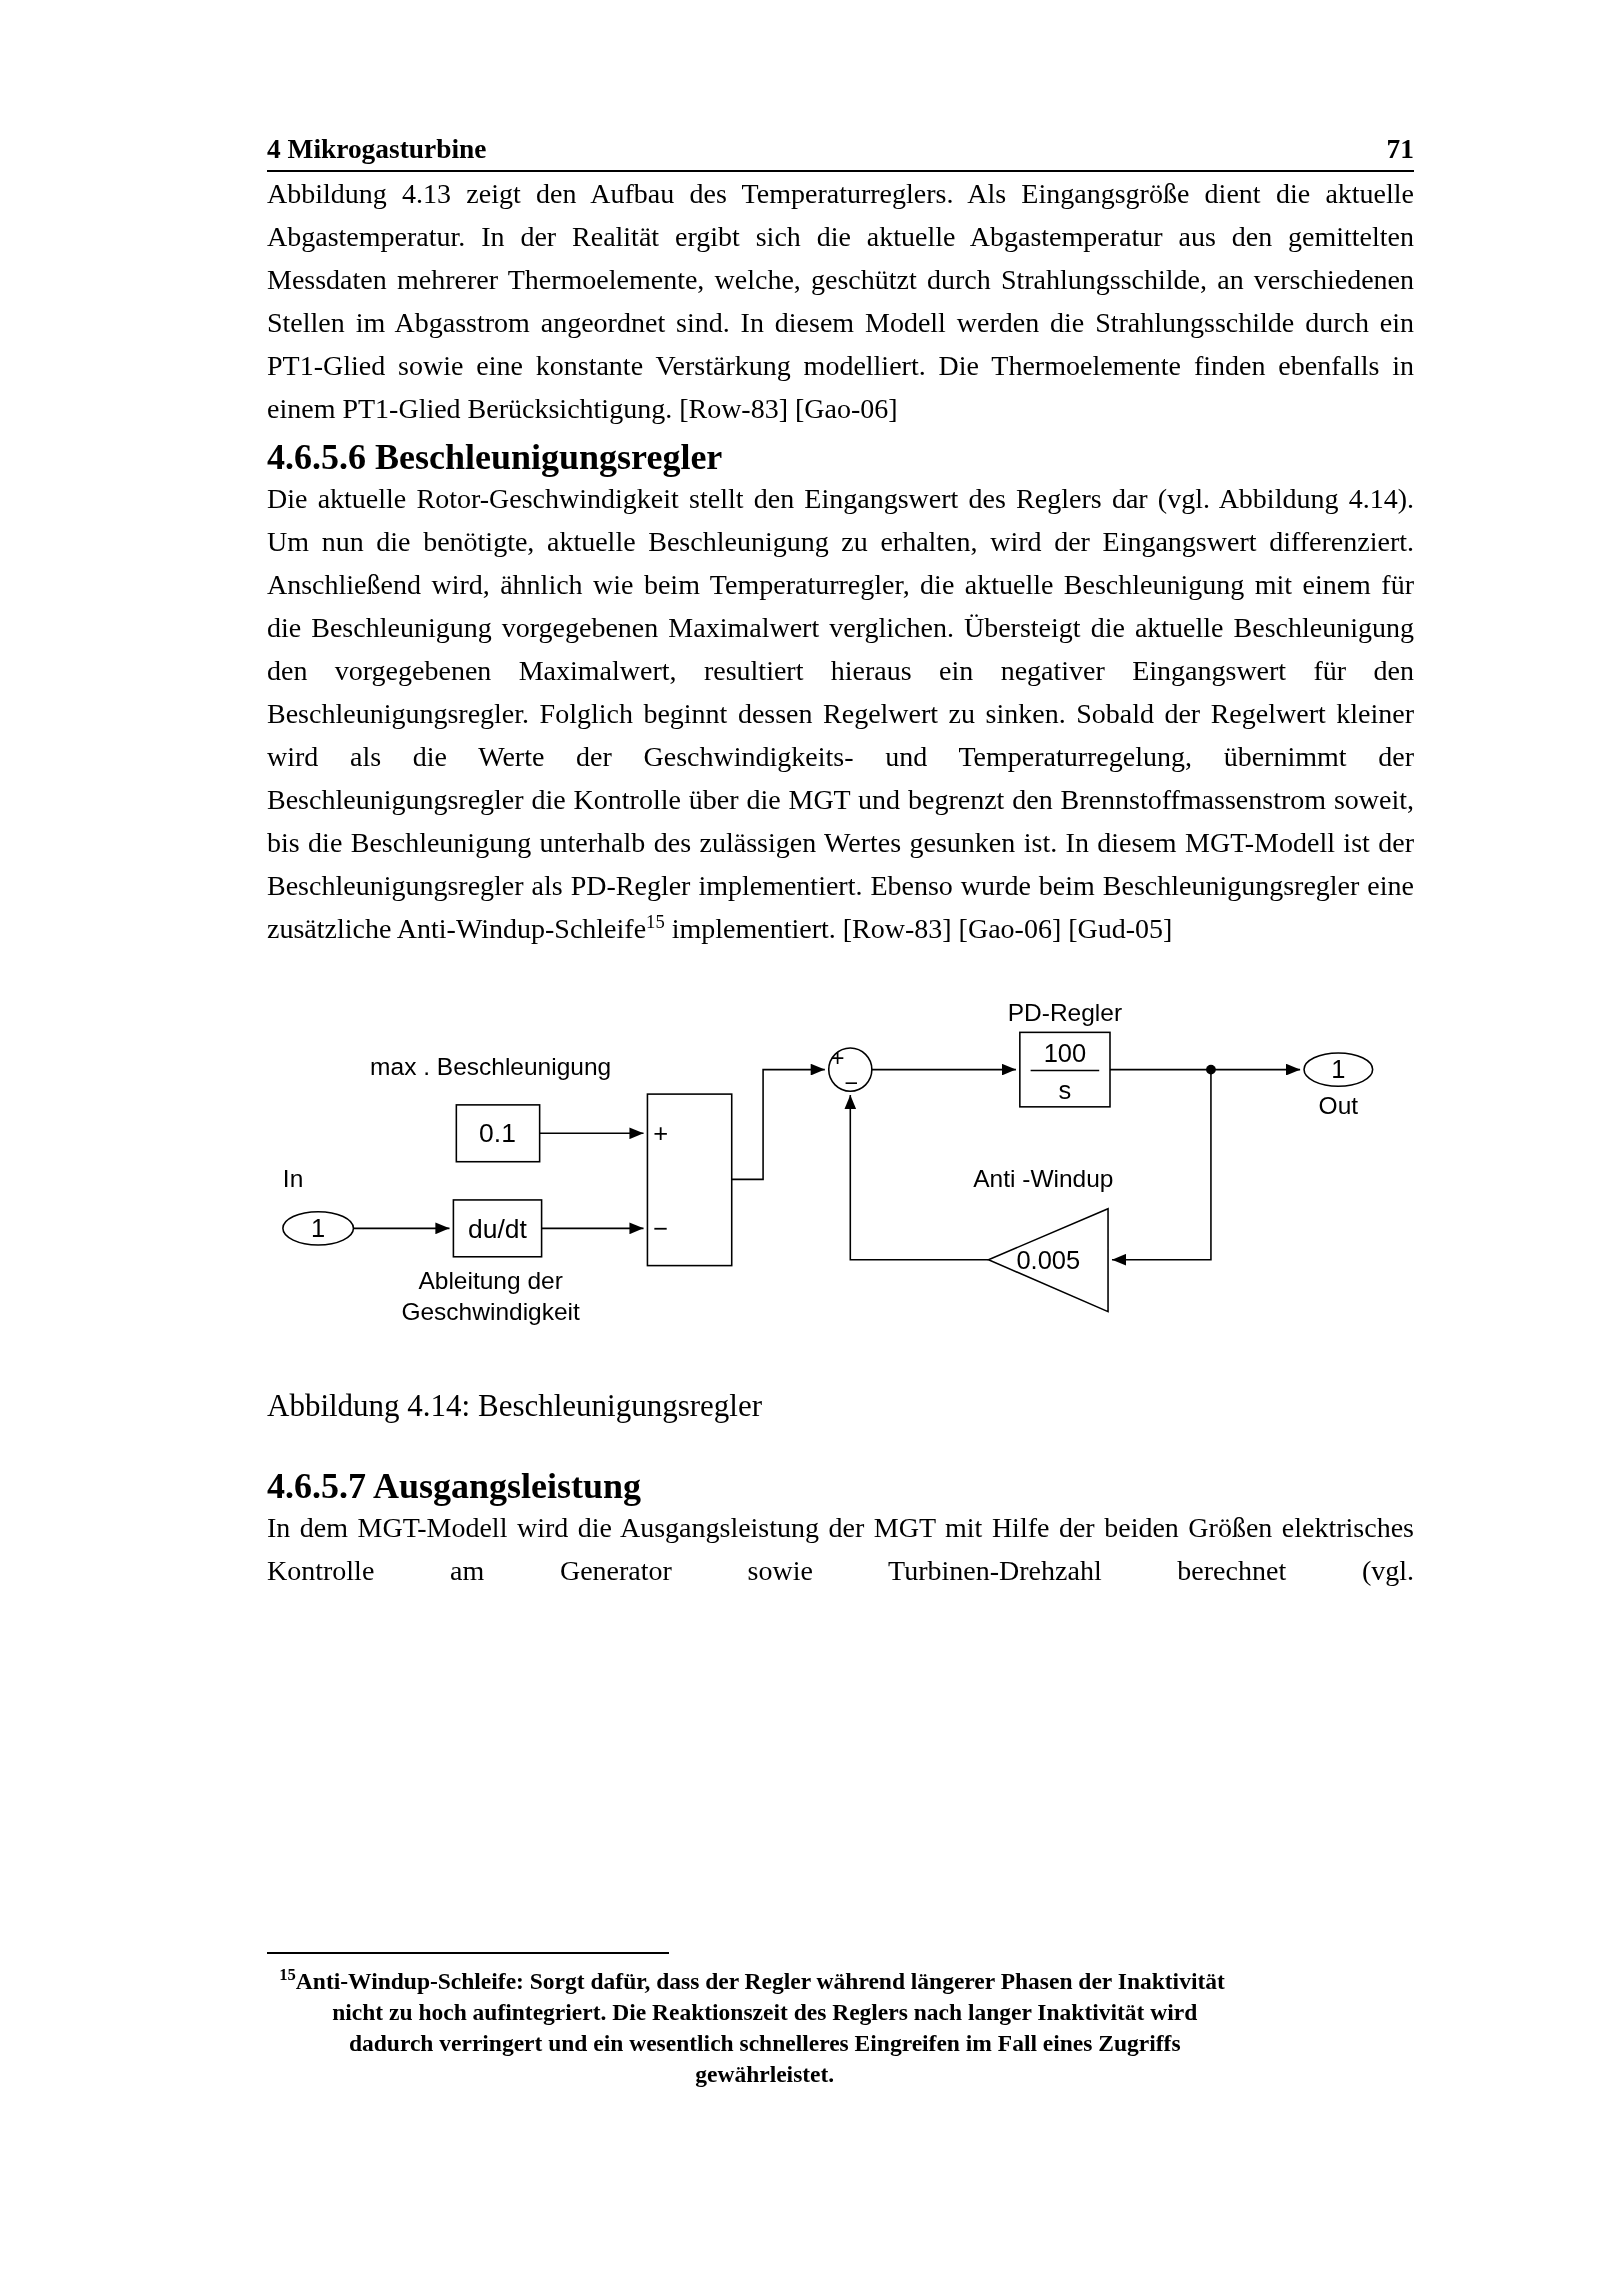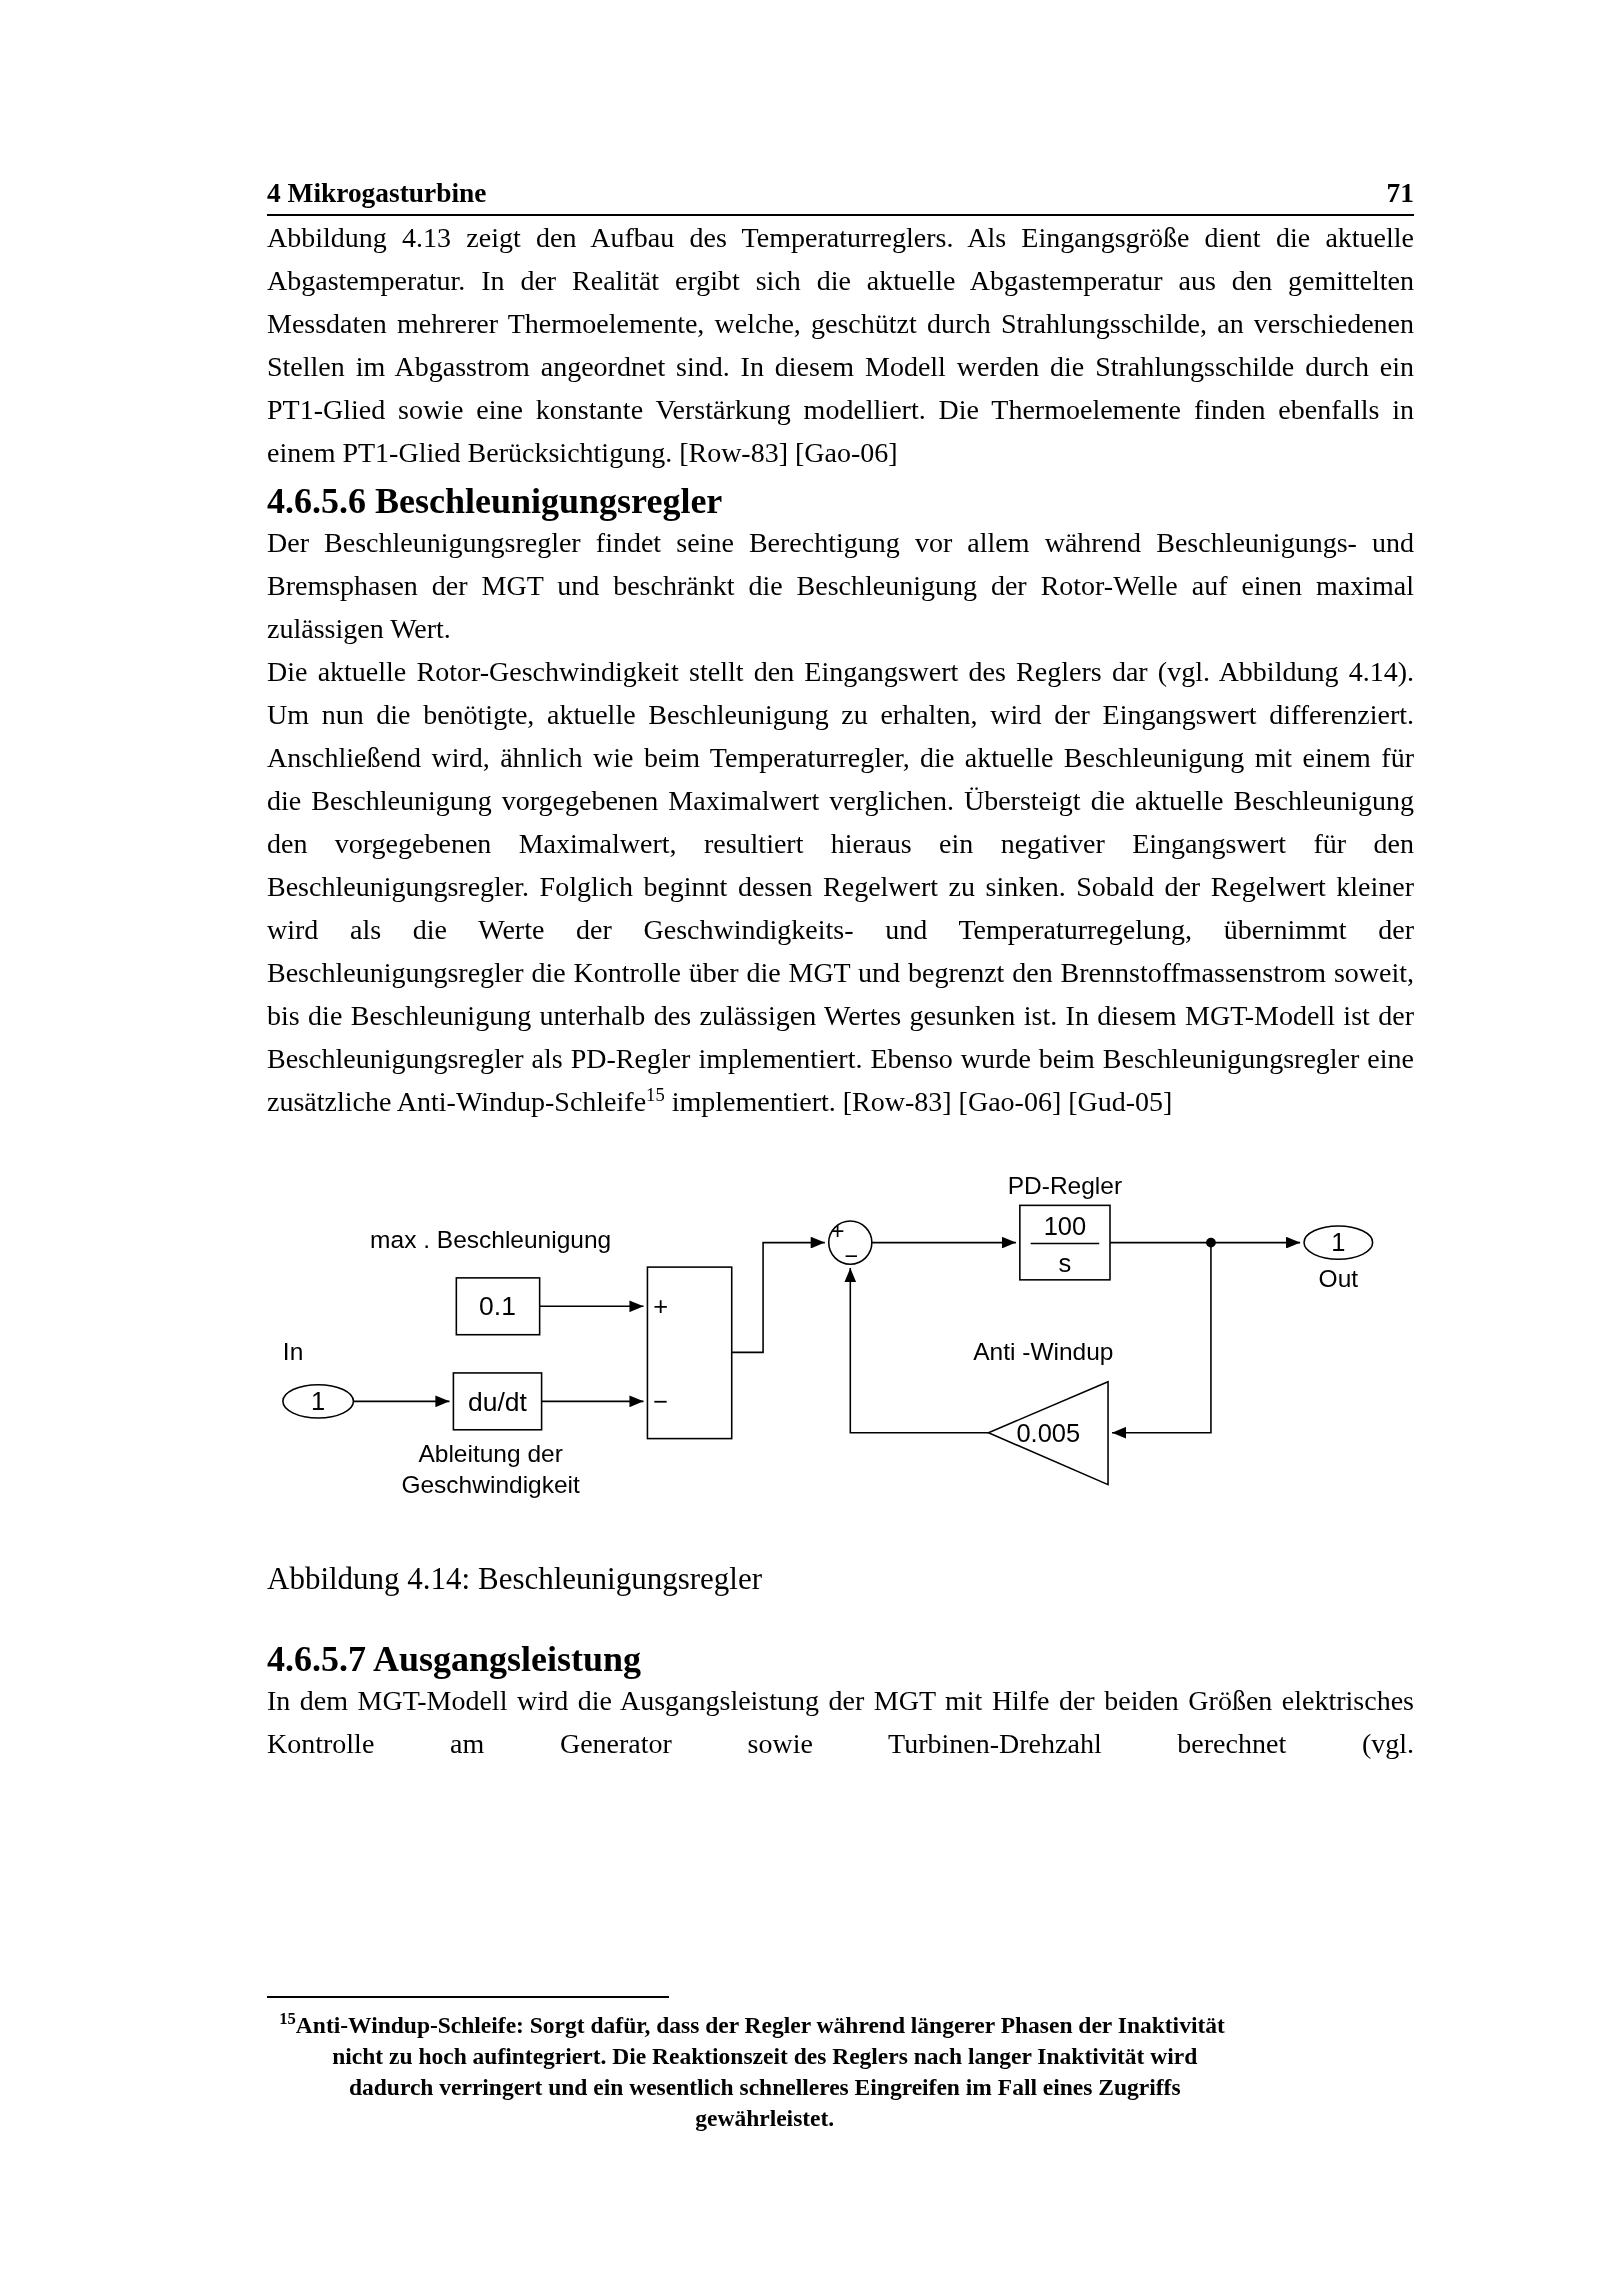"4 Mikrogasturbine" .column { margin-top: 44px -> none }
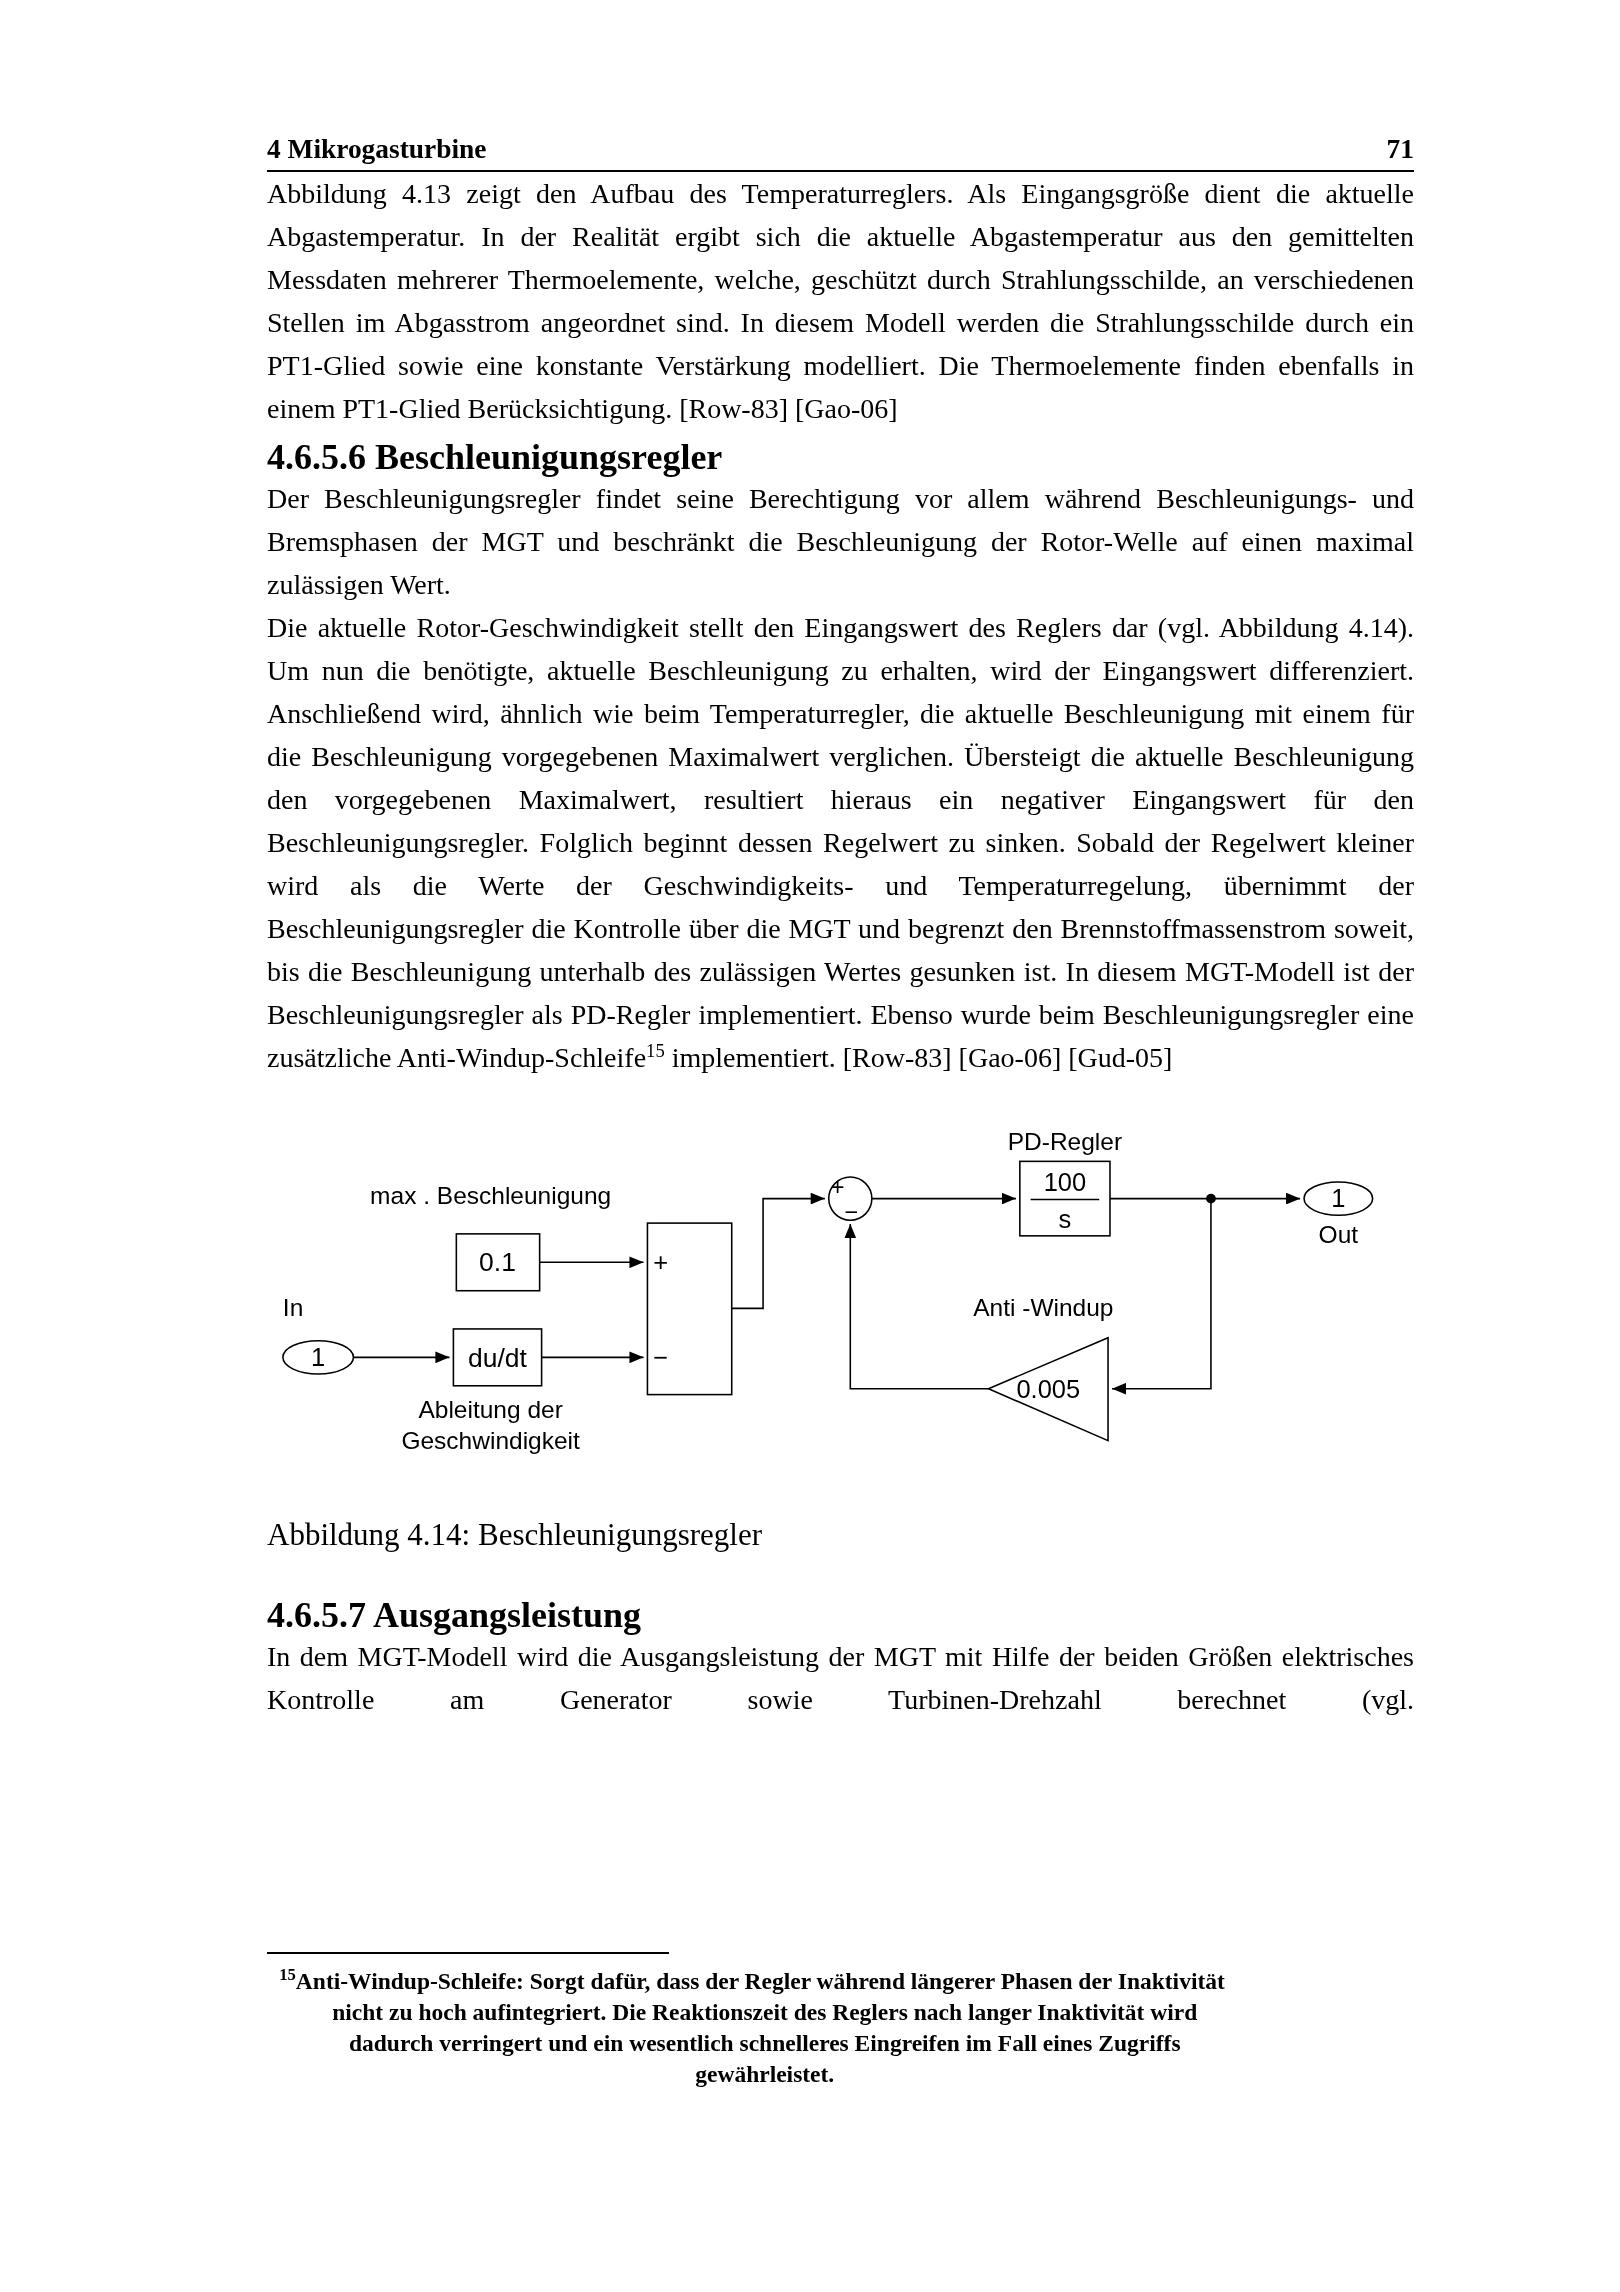"Der Beschleunigungsregler findet seine" p.body { html: <p>Der Beschleunigungsregler findet seine Berechtigung vor allem während Beschleunigungs- und Bremsphasen der MGT und beschränkt die Beschleunigung der Rotor-Welle auf einen maximal zulässigen Wert.</p> -> none }
